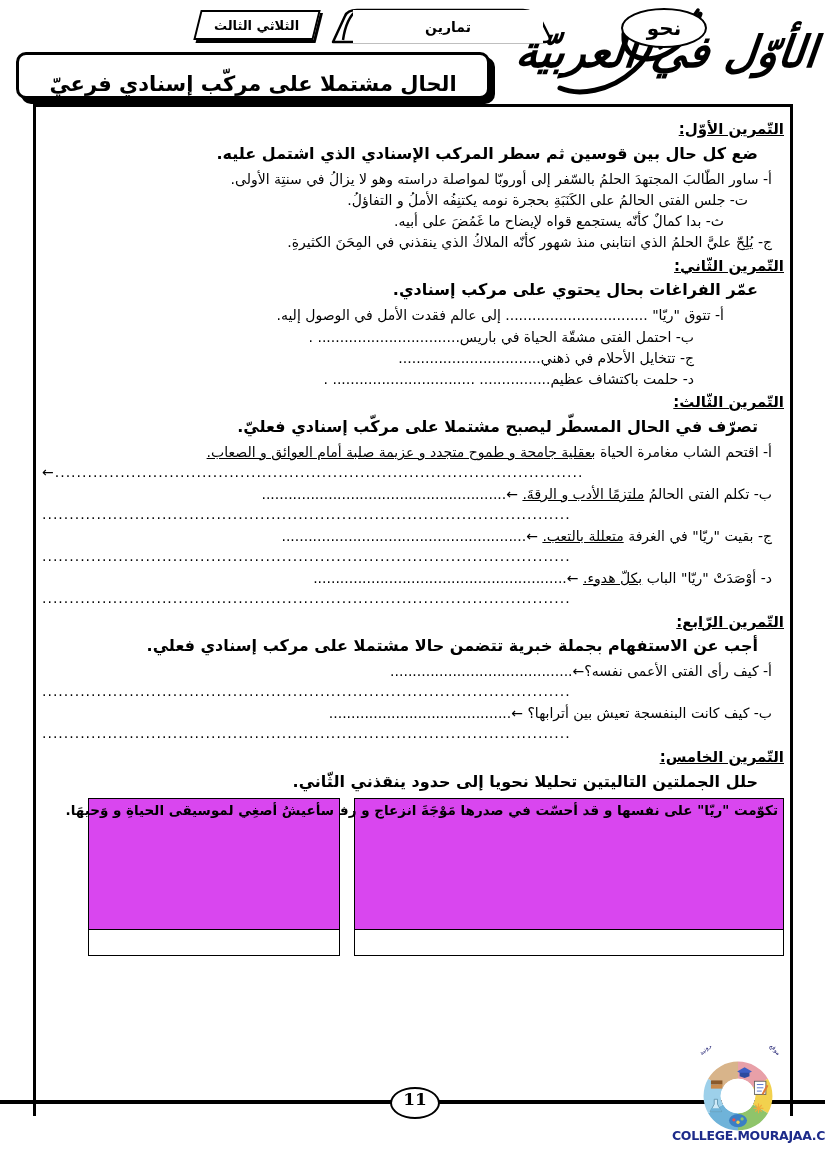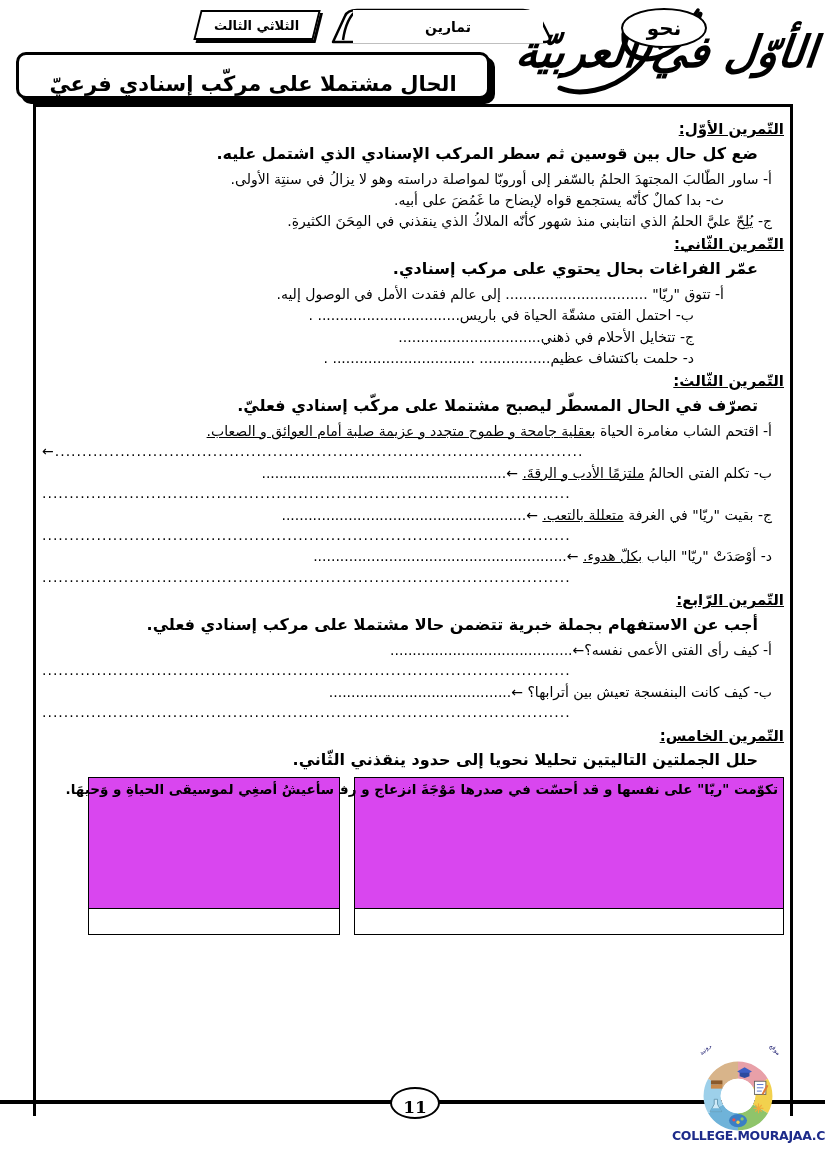"ت- جلس الفتى الحالمُ على" div.item { html: none -> <div>ت- جلس الفتى الحالمُ على الكَنَبَةِ بحجرة نومه يكتنِفُه الأملُ و التفاؤلُ.</div> }
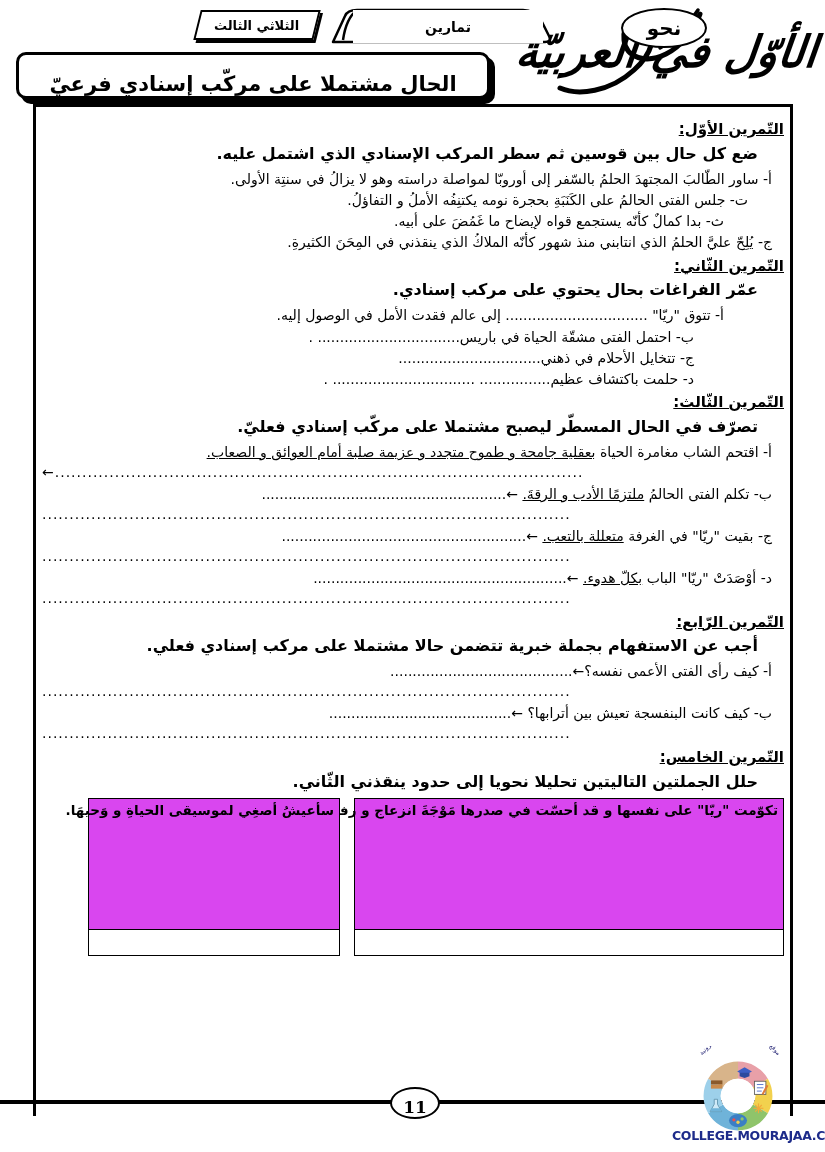"11" .page-num { align-items: flex-end -> flex-start }
